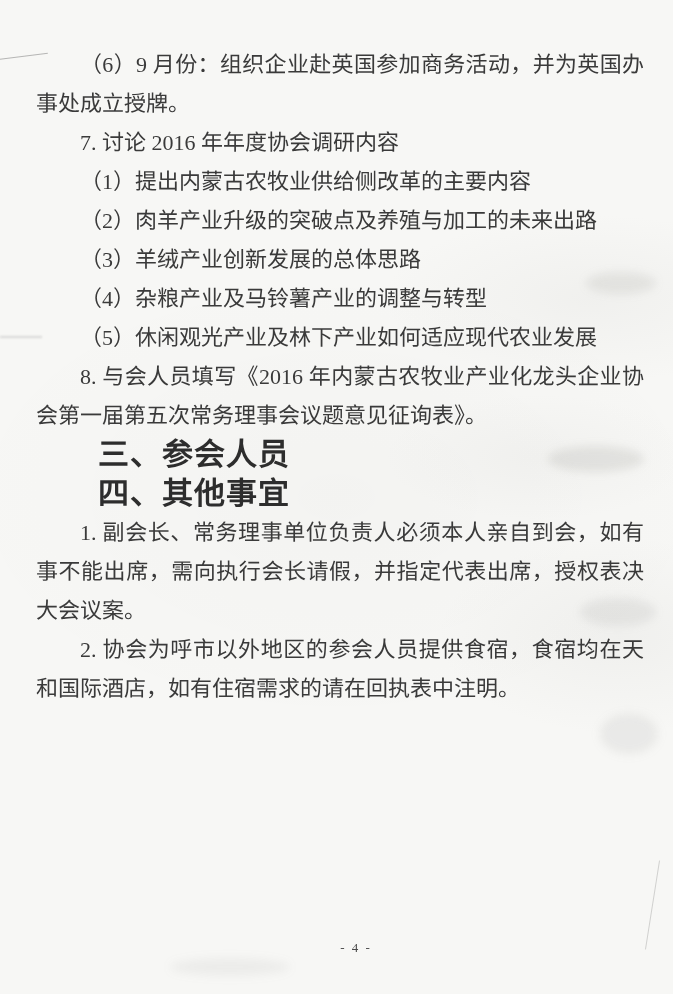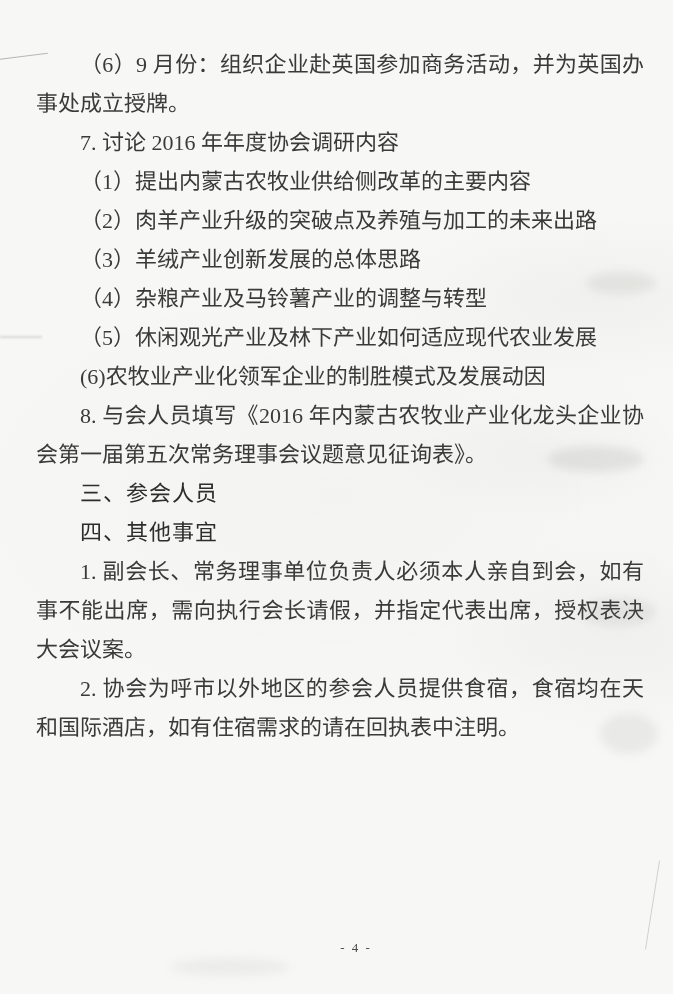"(6)农牧业产业化领军企业的制胜模式及发展动因" p { html: <p>(6)农牧业产业化领军企业的制胜模式及发展动因</p> -> none }
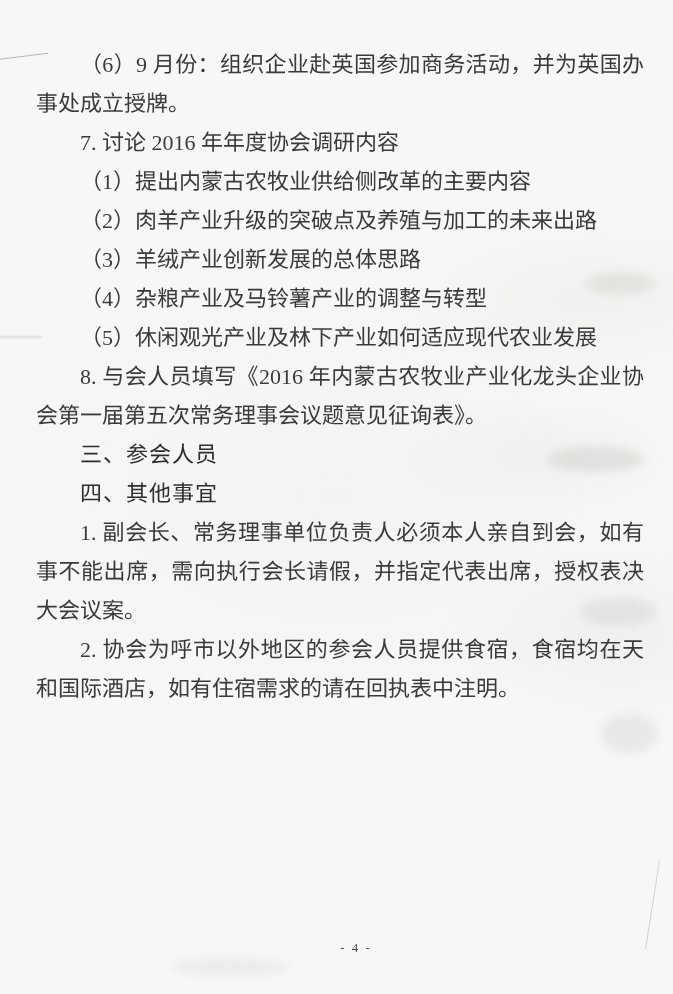"三、参会人员" .content p.heading { font-size: 22px -> 31px; font-weight: 400 -> 700 }
